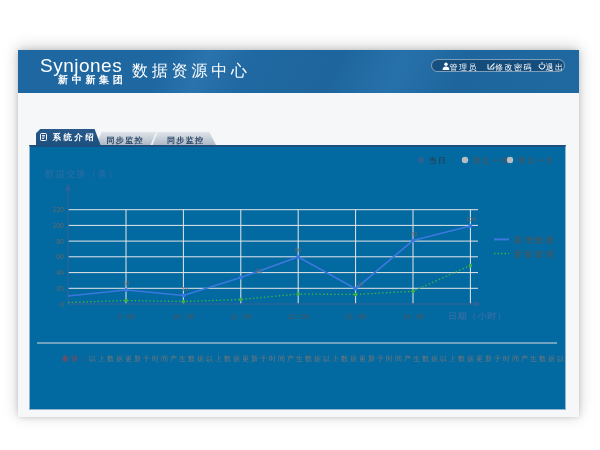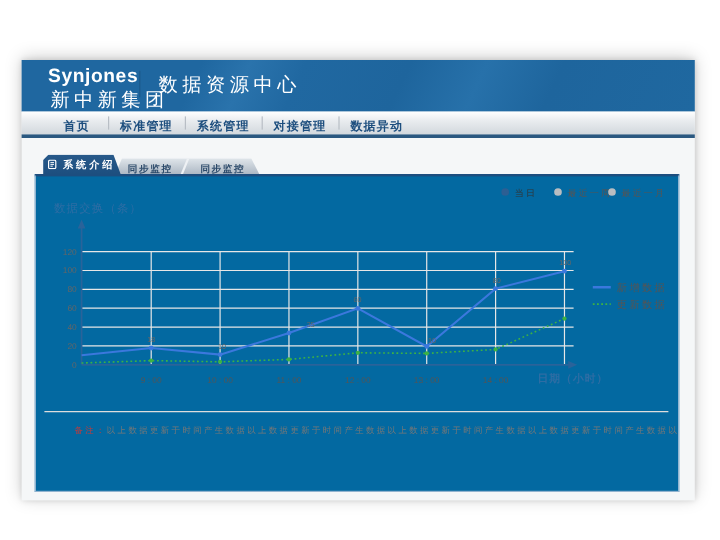"Synjones" .logo1 { font-size: 16px -> 19px; font-weight: bold -> normal }
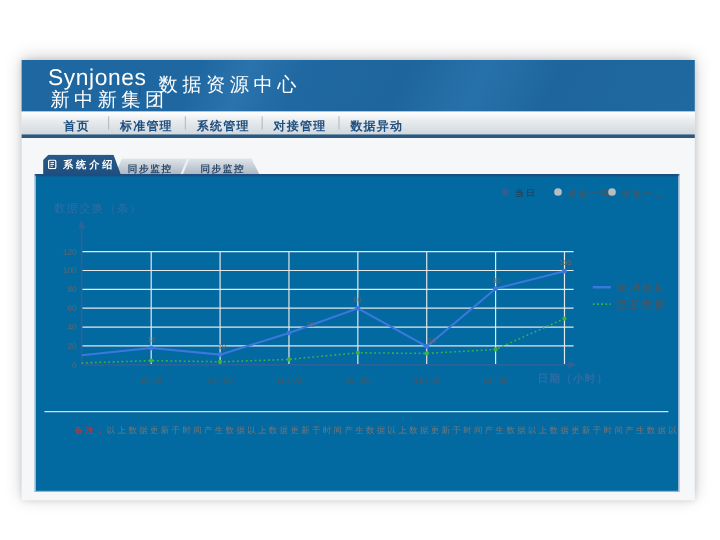"管理员" div.pill { html: none -> <div> <svg> <circle></circle> <path></path> </svg> <span>管理员</span> <svg> <path></path> <path></path> </svg> <span>修改密码</span> <svg> <path></path> <rect></rect> </svg> <span>退出</span> </div> }
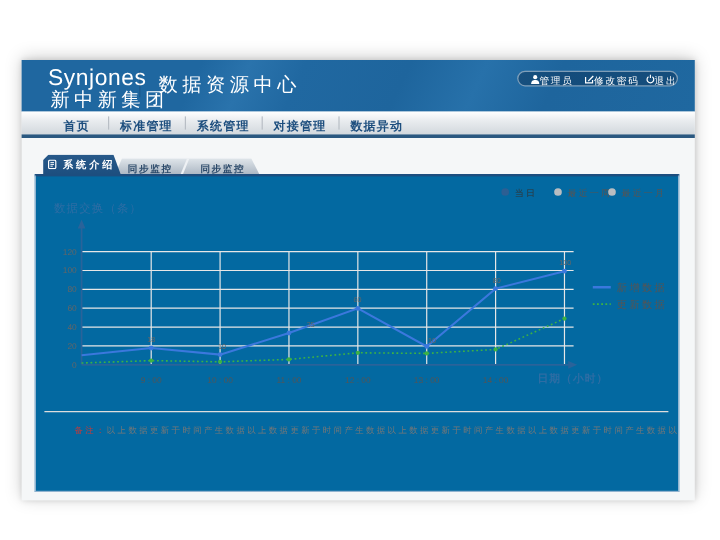"新中新集团" .logo2 { font-size: 16px -> 10px; font-weight: normal -> bold; left: 24px -> 40px }
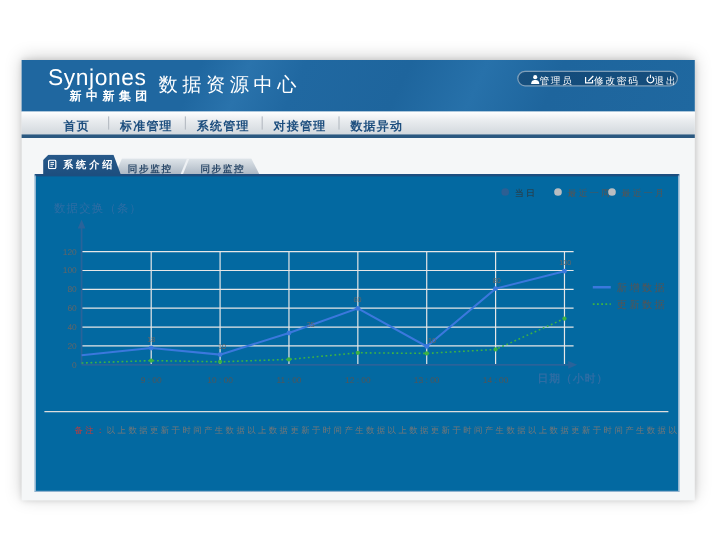"首页" div.nav { html: <div> <b>首页</b> <b>标准管理</b> <b>系统管理</b> <b>对接管理</b> <b>数据异动</b> <i></i> <i></i> <i></i> <i></i> </div> -> none }
